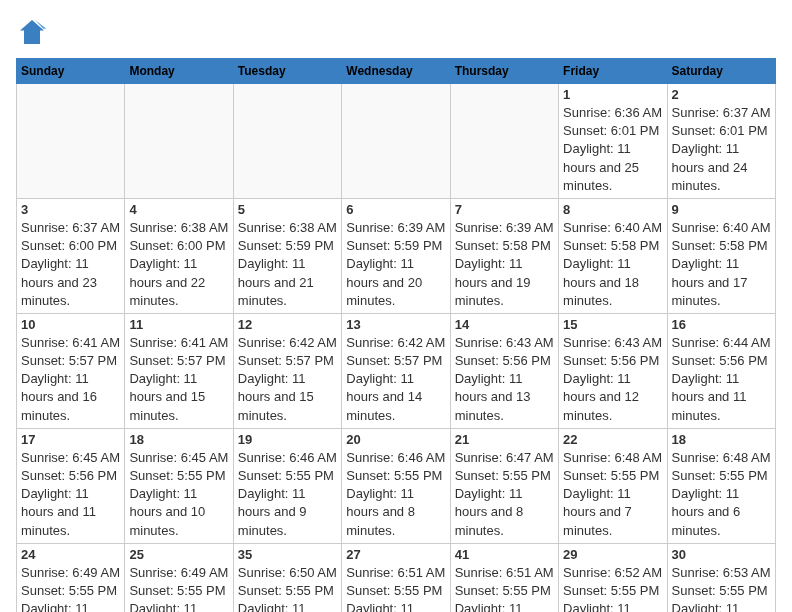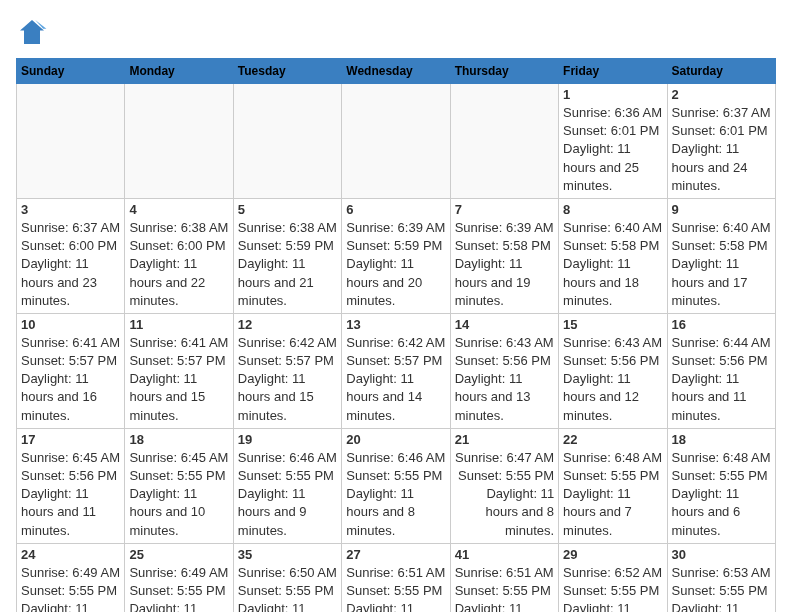"Sunrise: 6:47 AM" div.day-info { text-align: right -> none }
